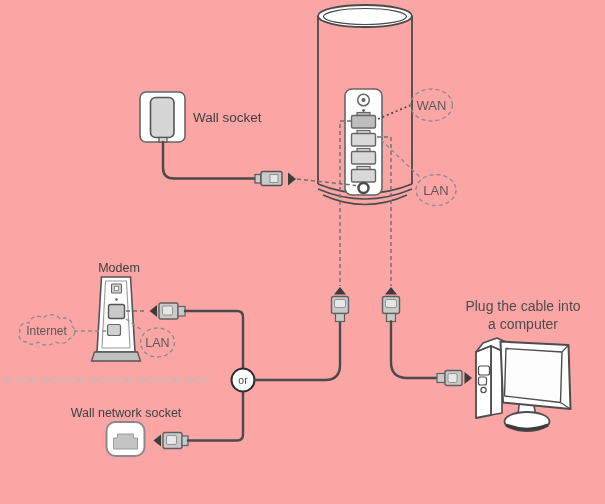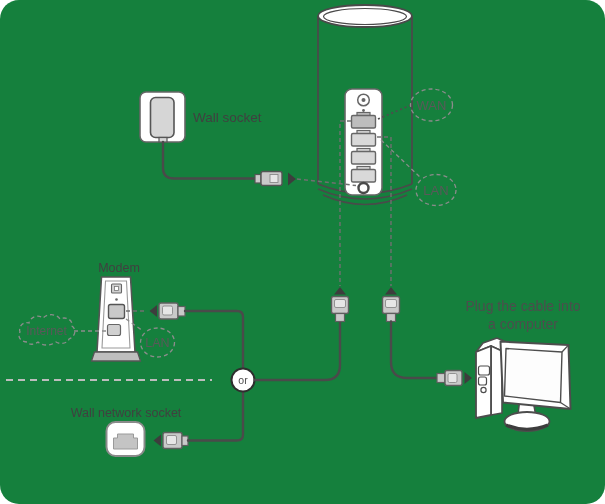"Wall socket" #canvas { background: #15803d -> #fca5a5; border-radius: 19px -> none }
